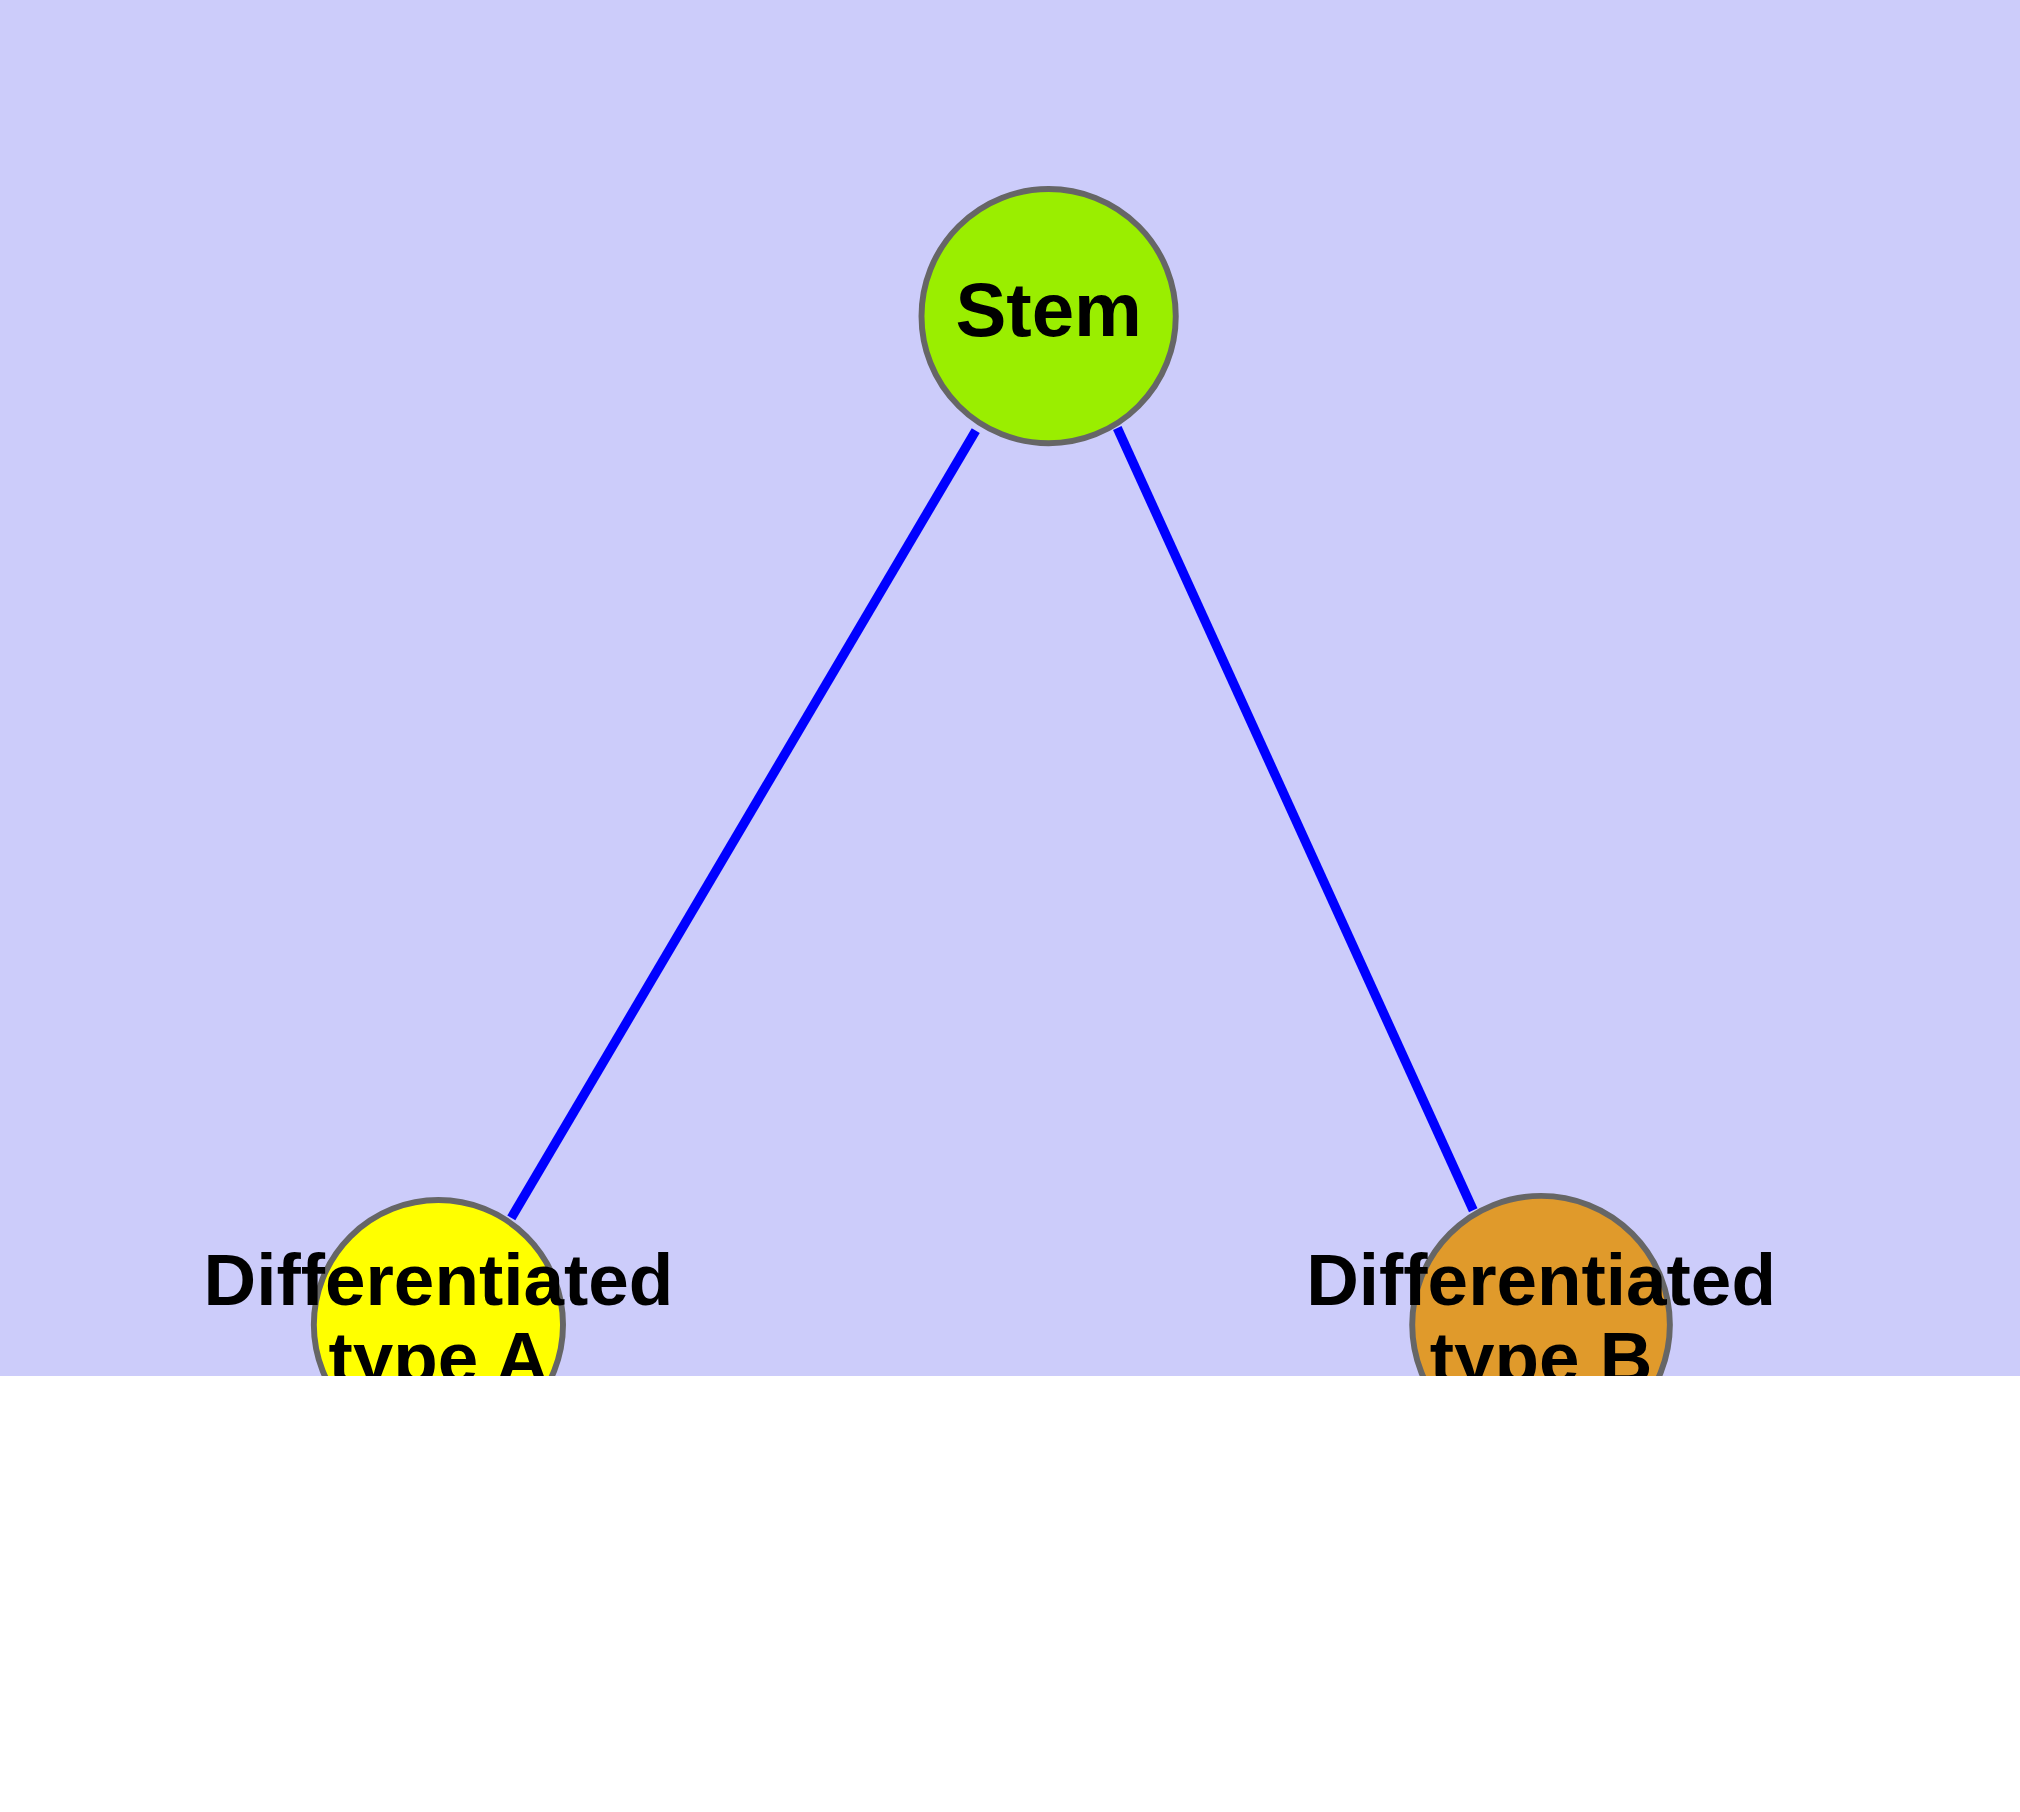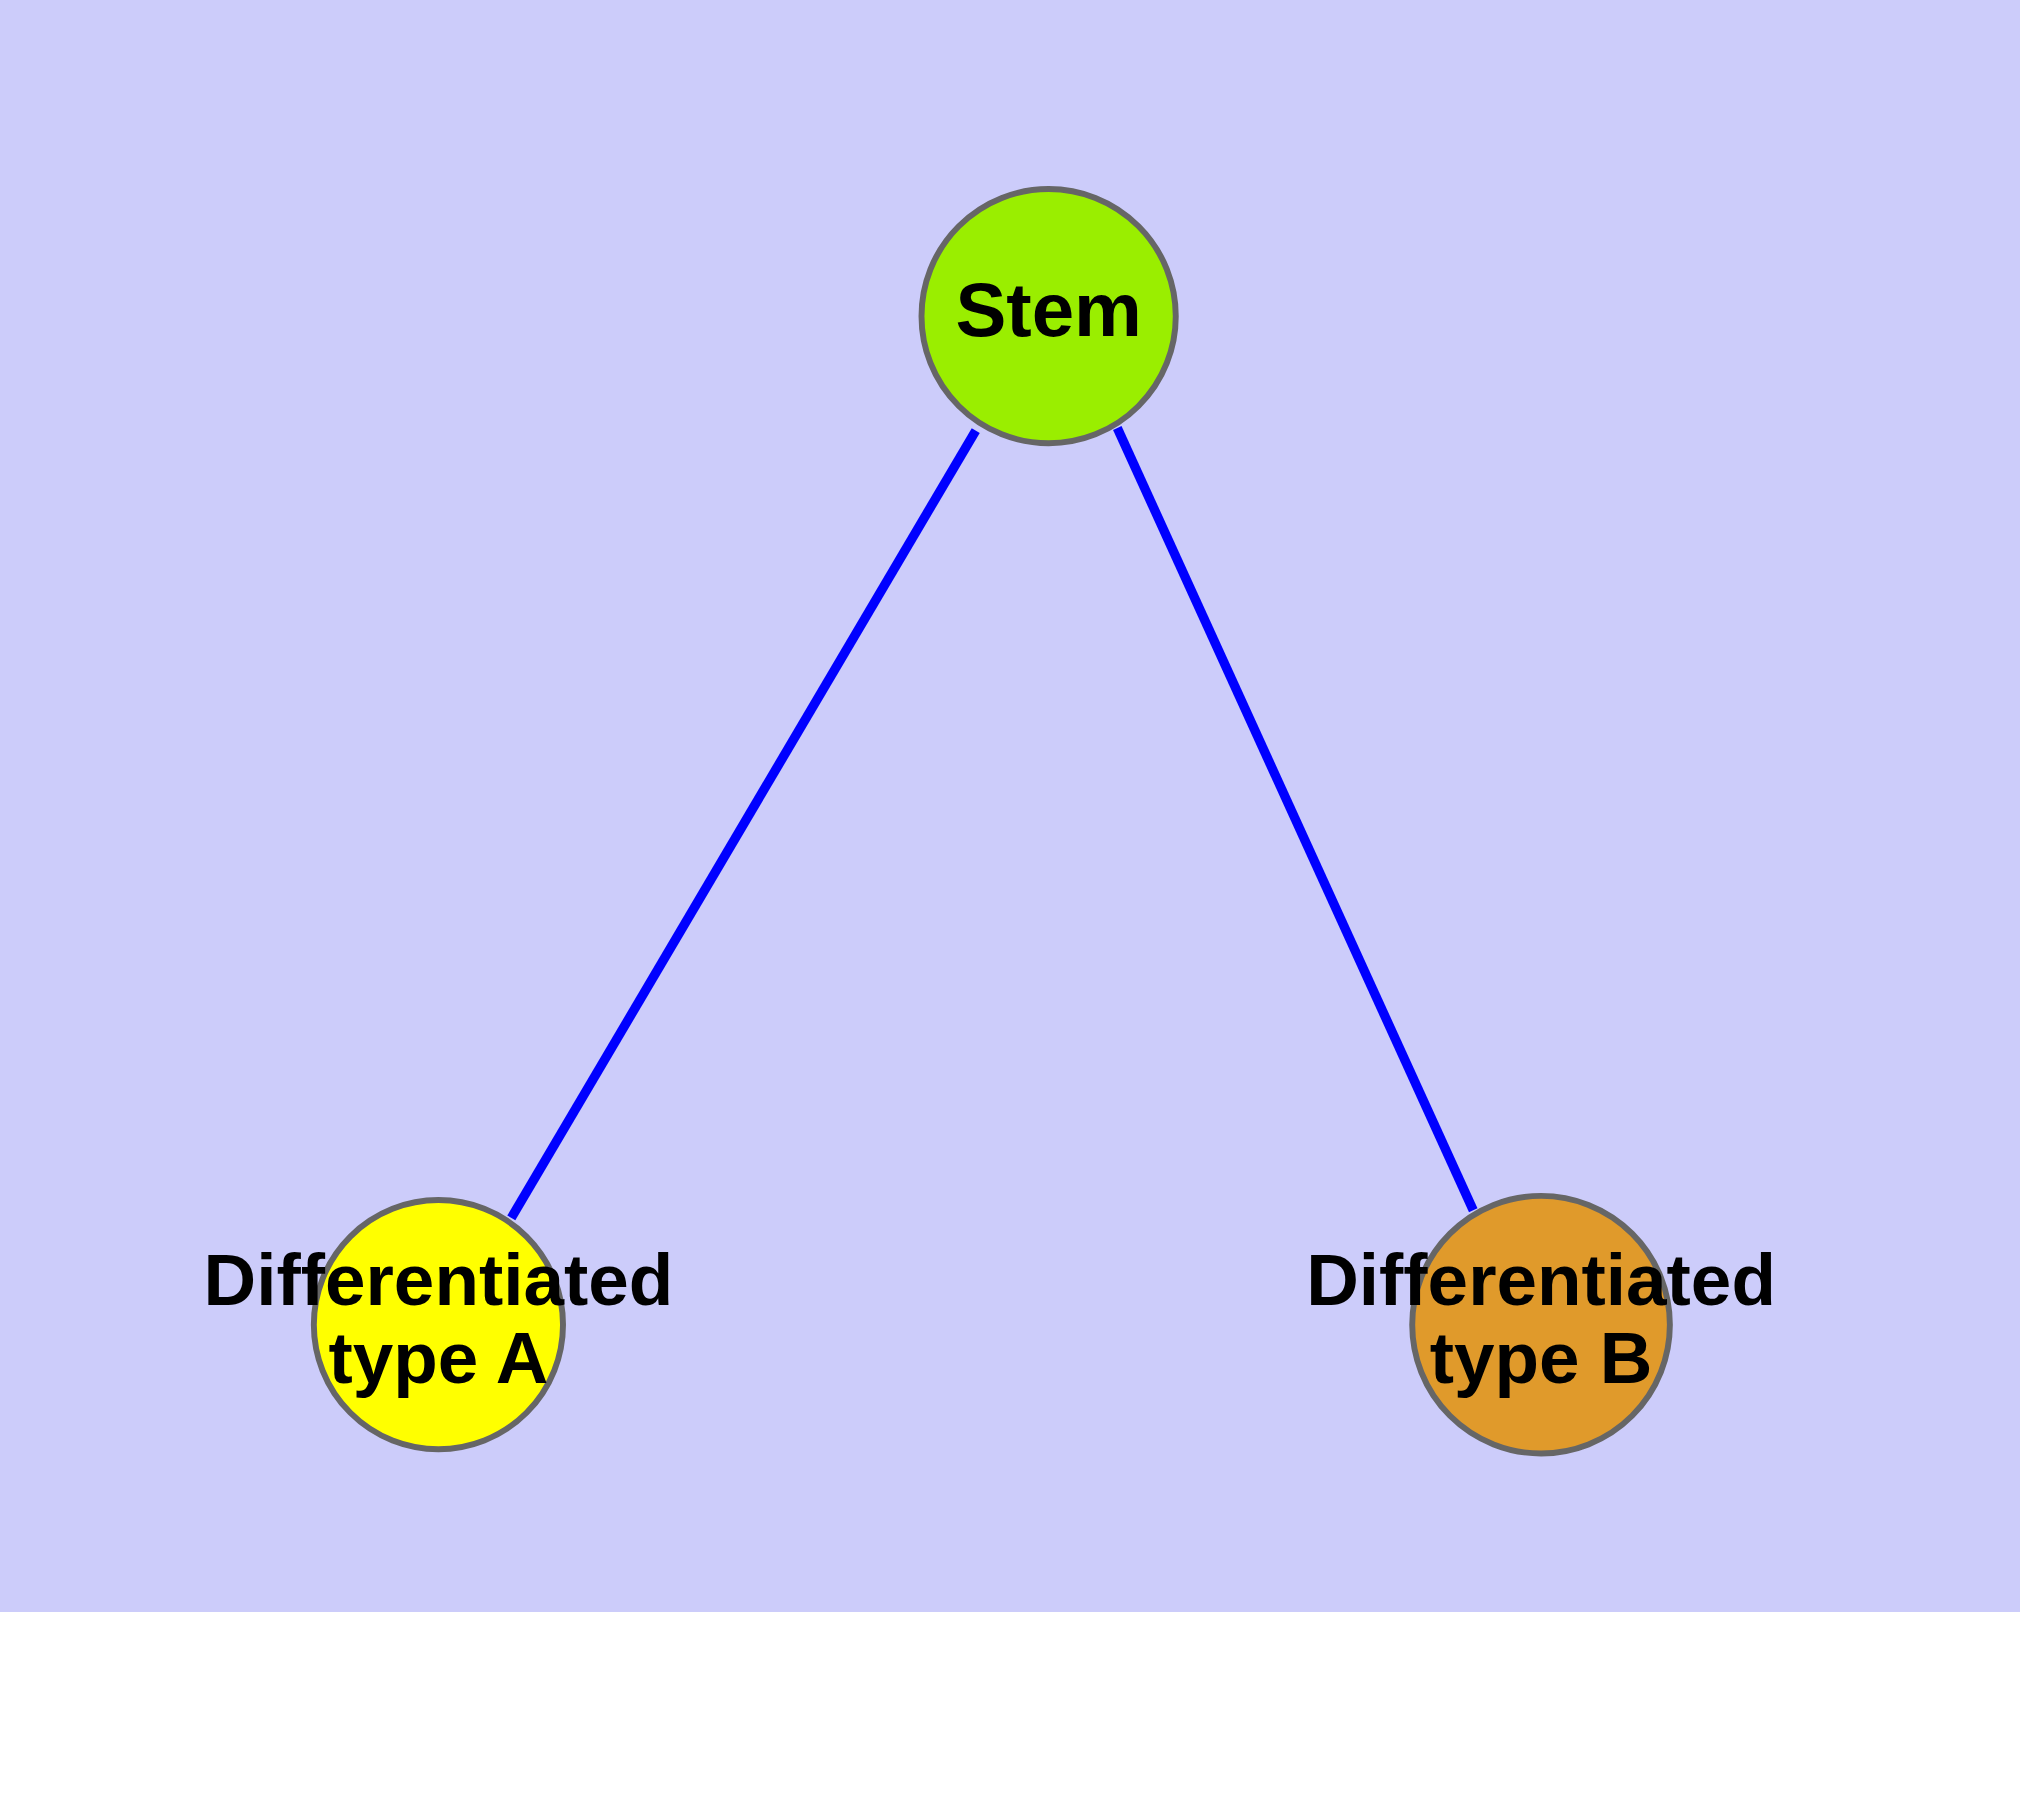"Stem" #canvas { height: 1612px -> 1376px }
